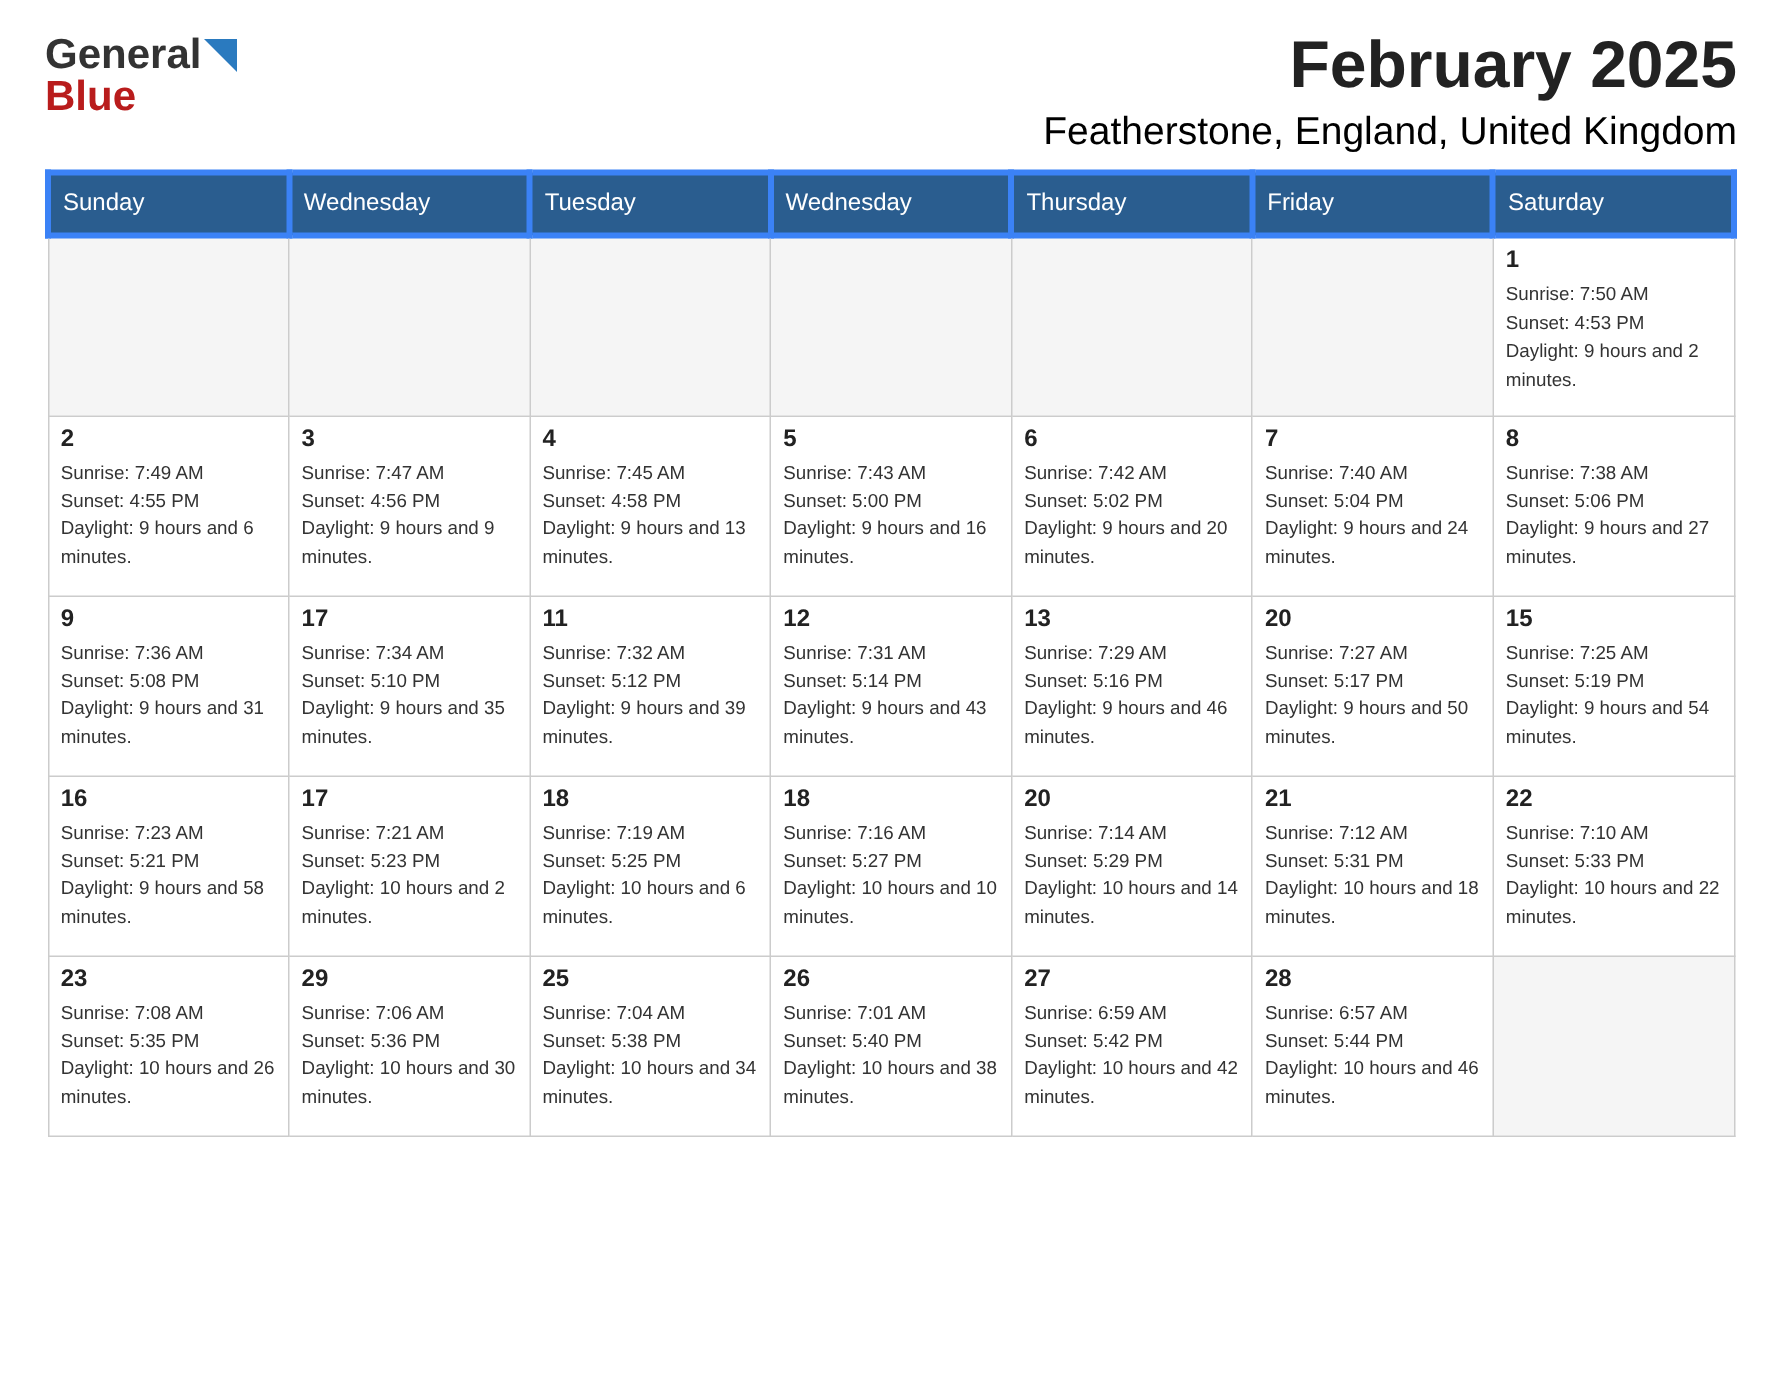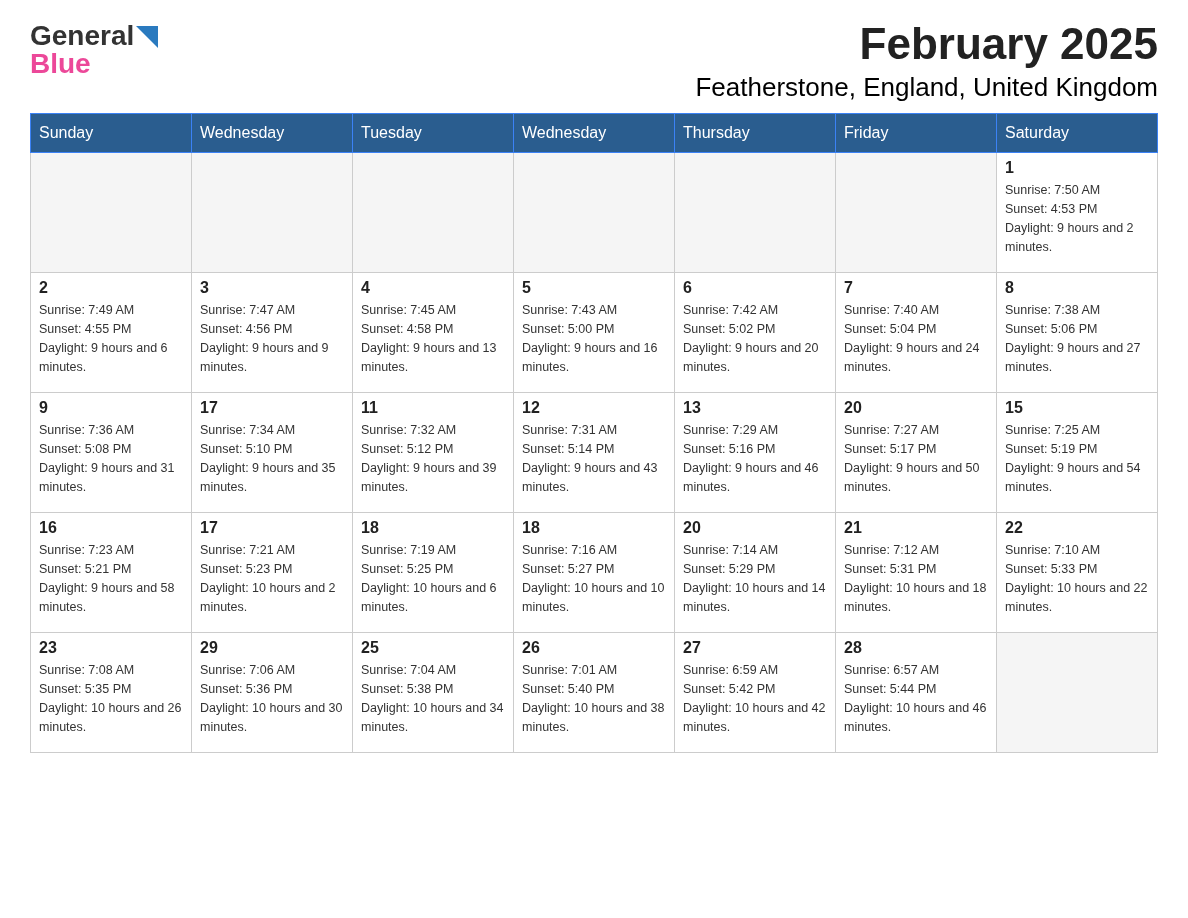"Blue" span { color: #ec4899 -> #b91c1c }
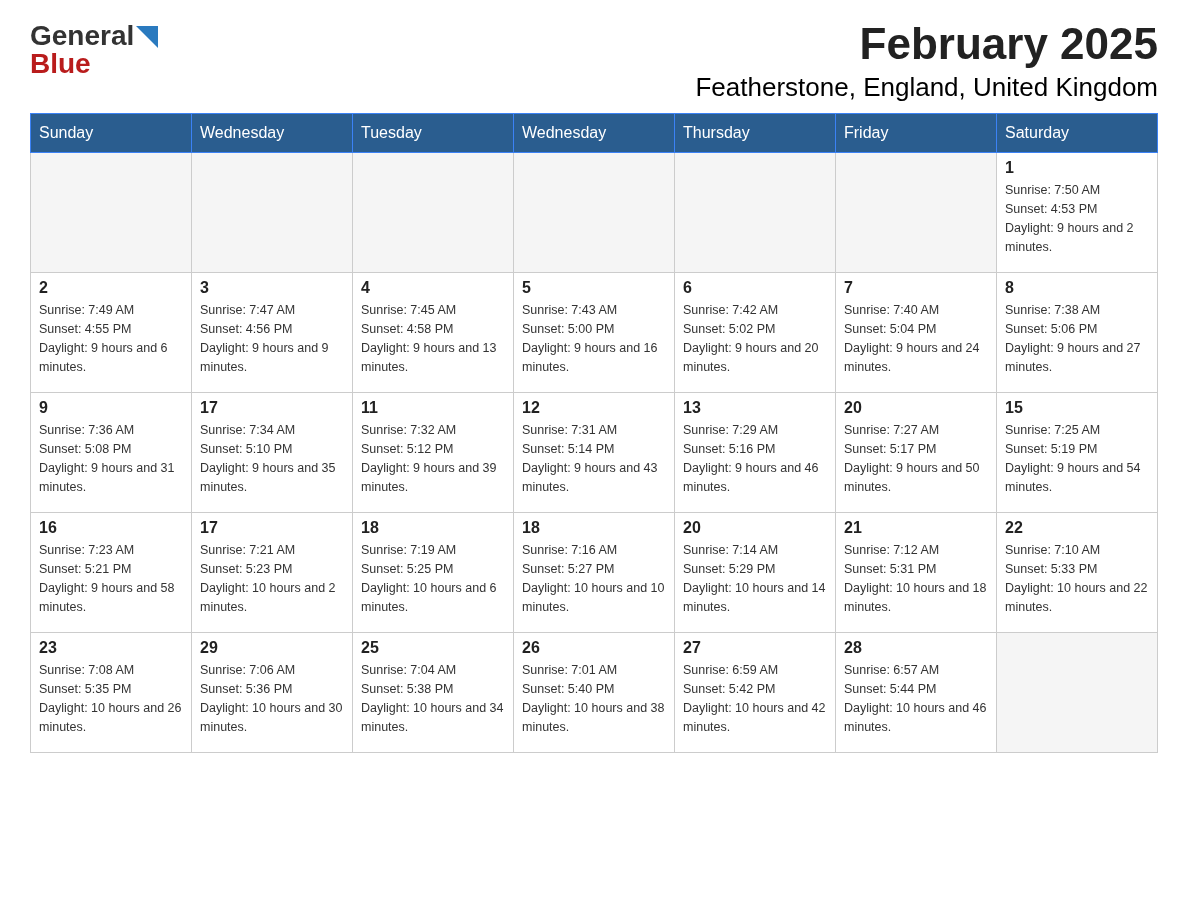"Sunday" .calendar th { border: 1px solid #3b82f6 -> 4px solid #3b82f6 }
